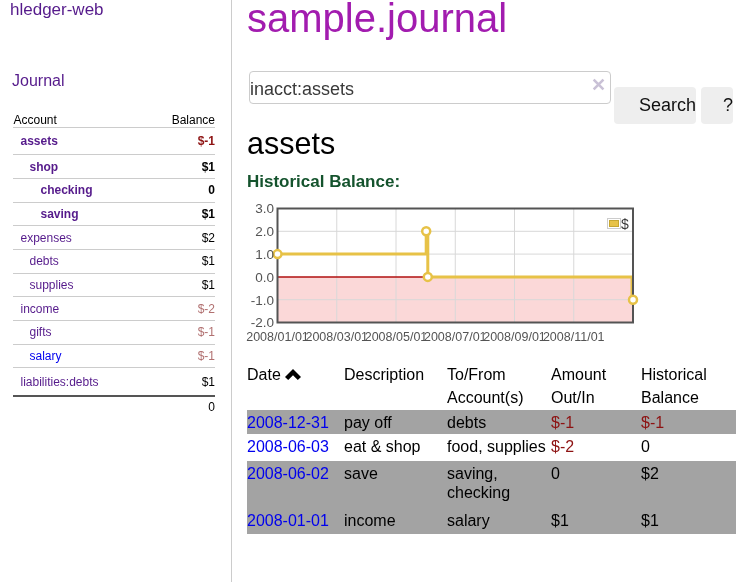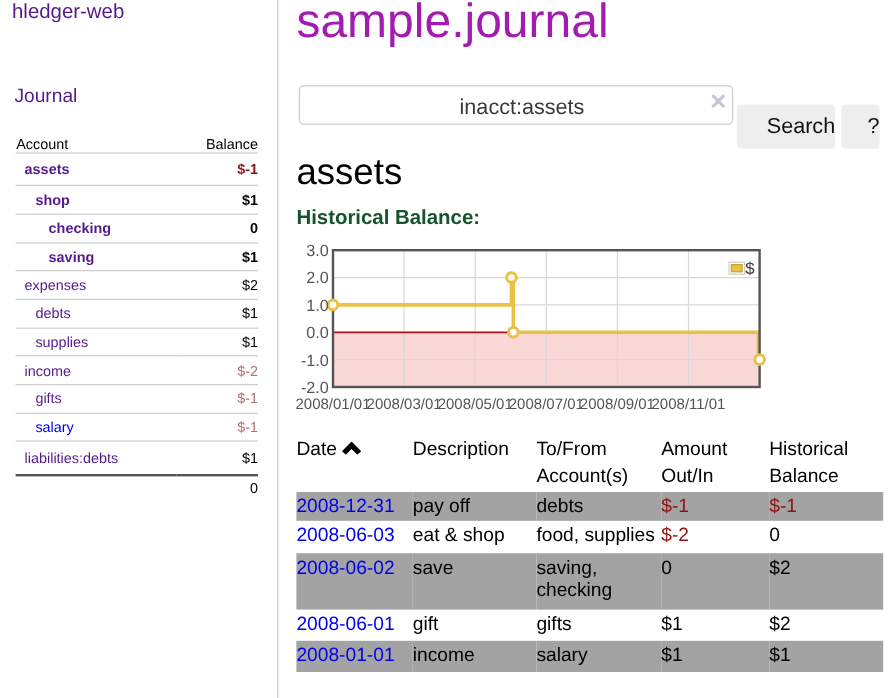"inacct:assets" #searchbox { padding-left: 10px -> 0; text-align: center -> none }
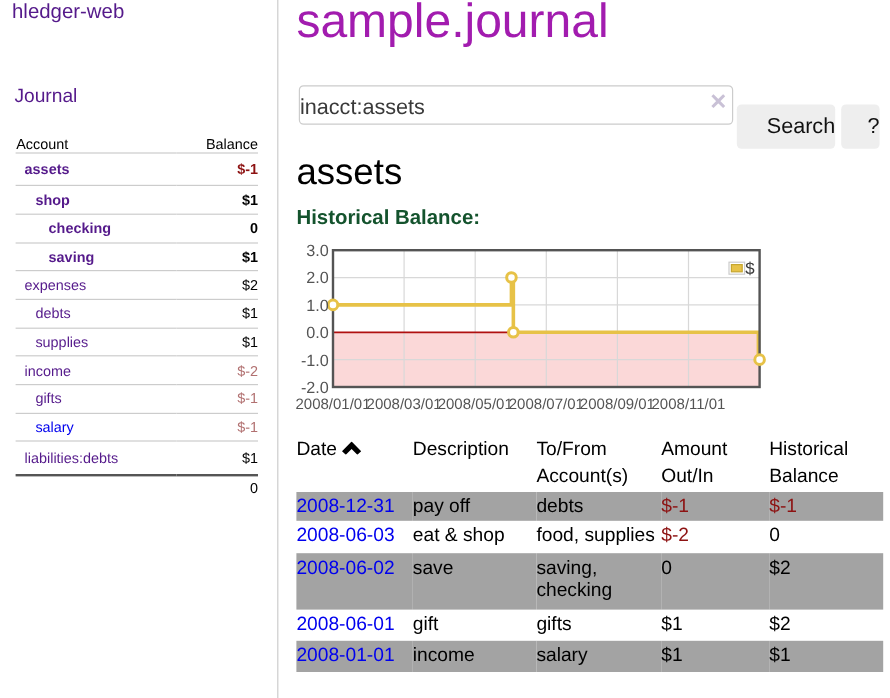"2008-06-01" tr { html: <tr> <td><a>2008-06-01</a></td> <td>gift</td> <td>gifts</td> <td>$1</td> <td>$2</td> </tr> -> none }
